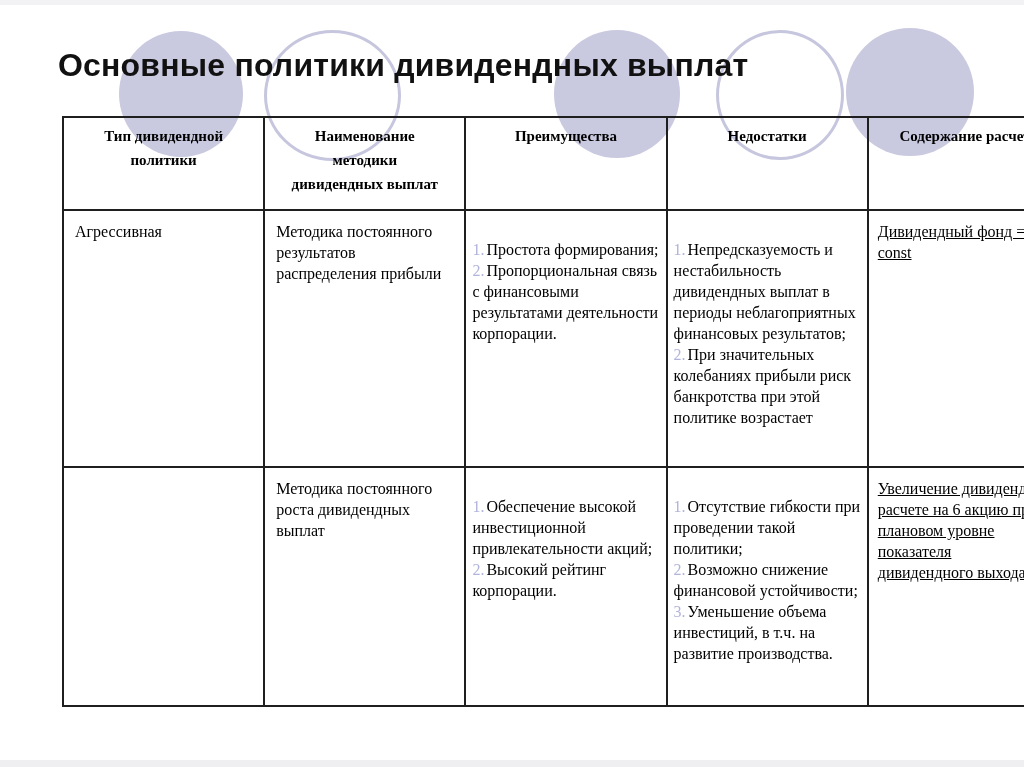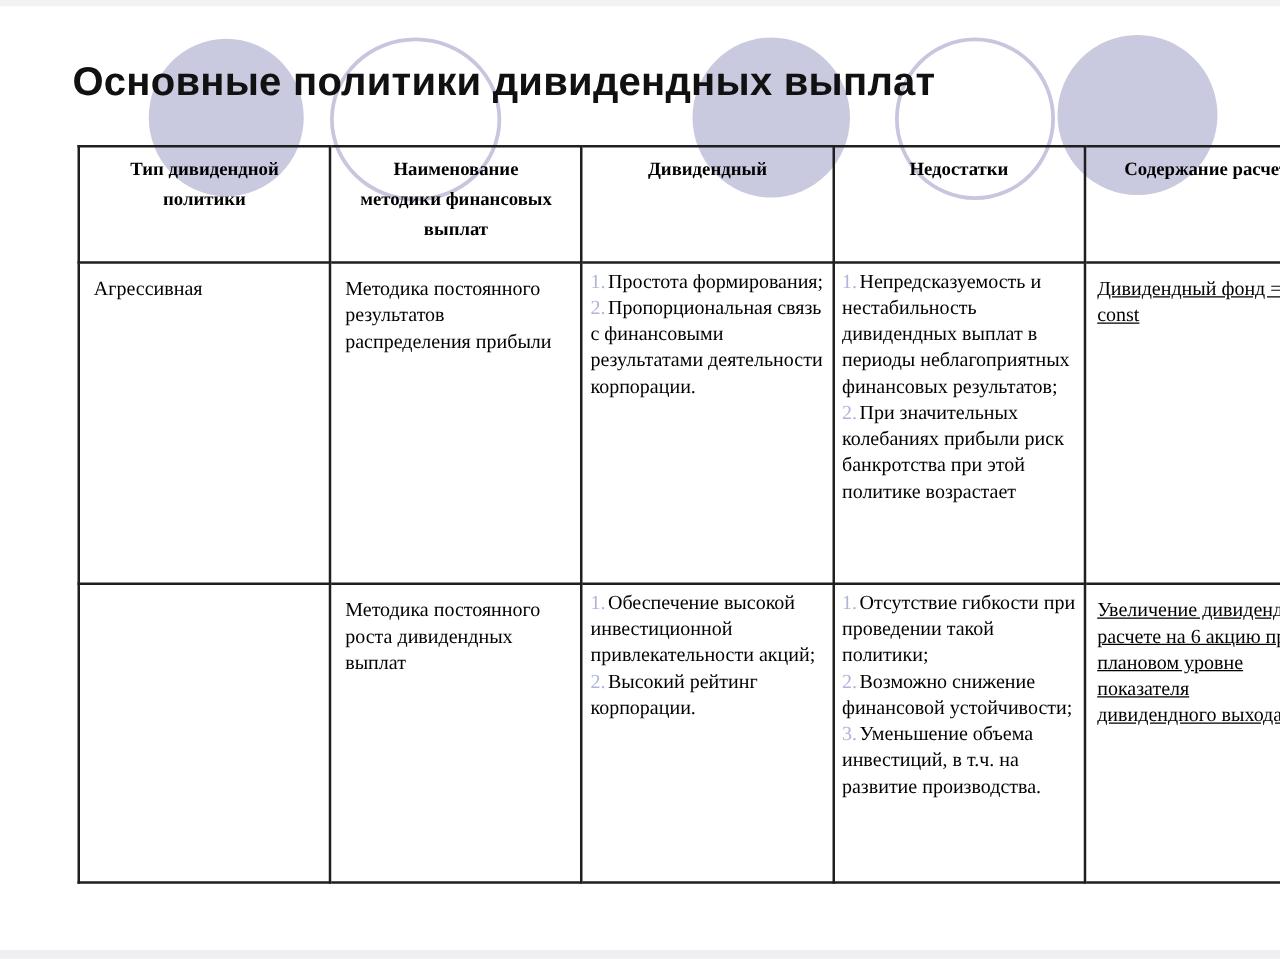"Наименование методики финансовых выплат" th { text: финансовых -> дивидендных }
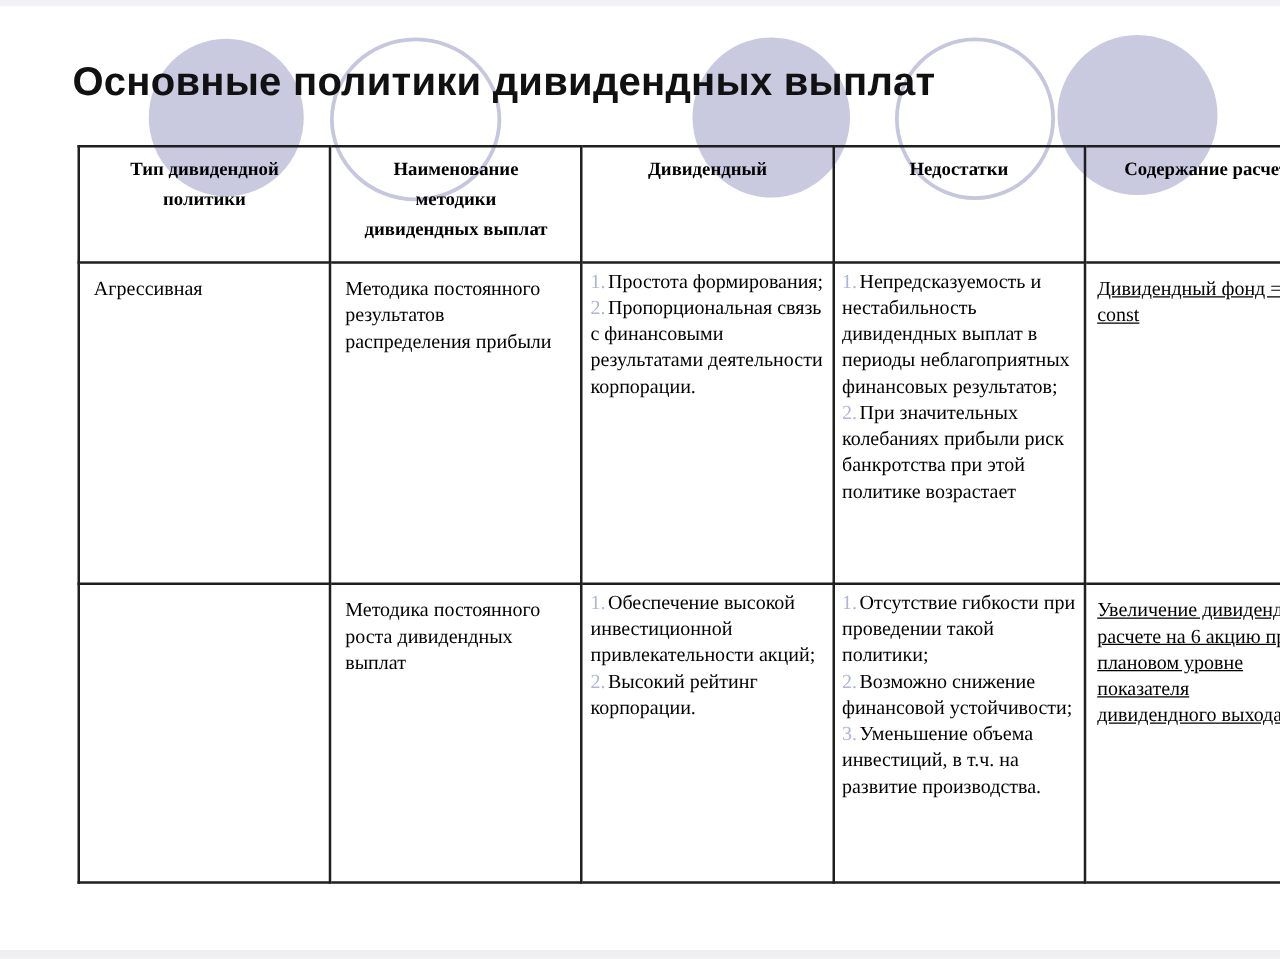"Дивидендный" th { text: Дивидендный -> Преимущества }
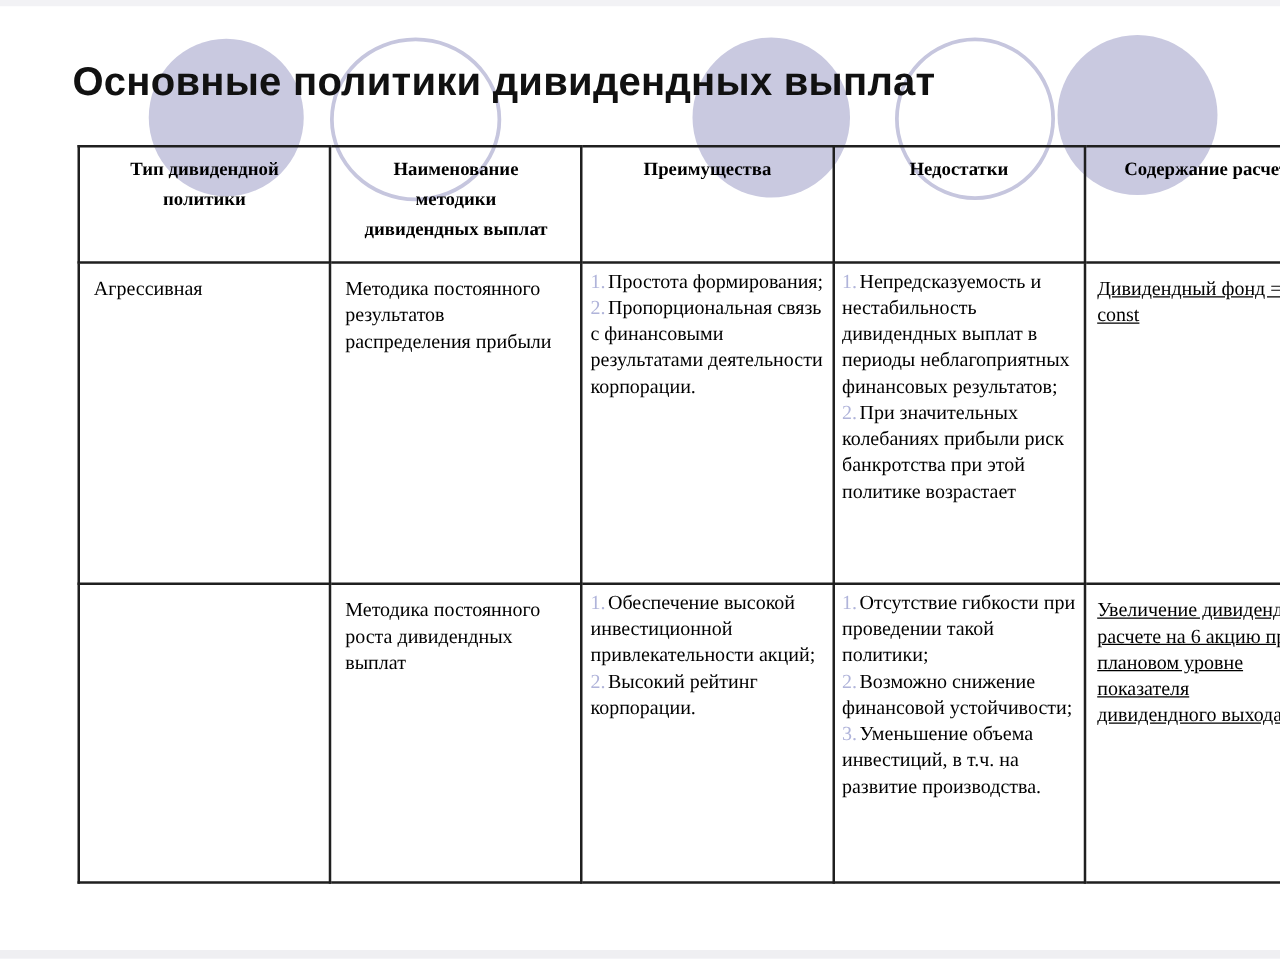"1.Простота формирования;" td.list-cell { padding: 4px 4px 8px 6px -> 28px 4px 8px 6px }
